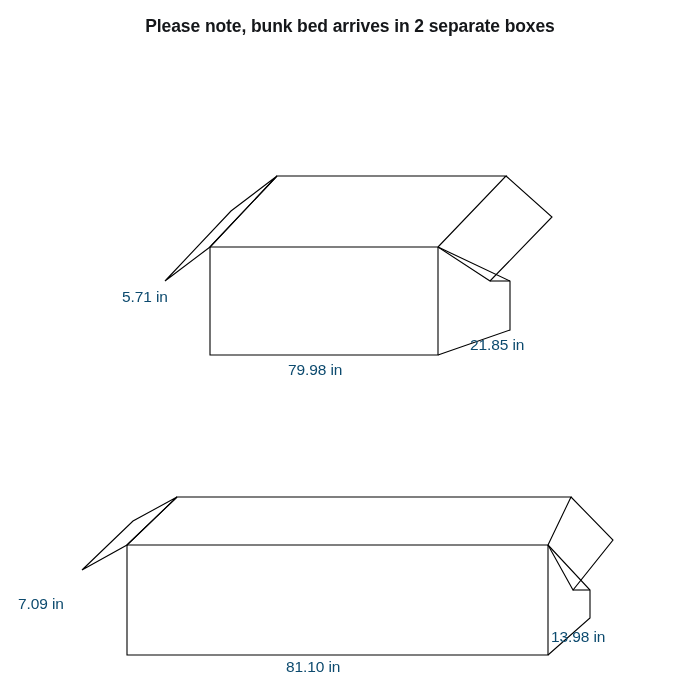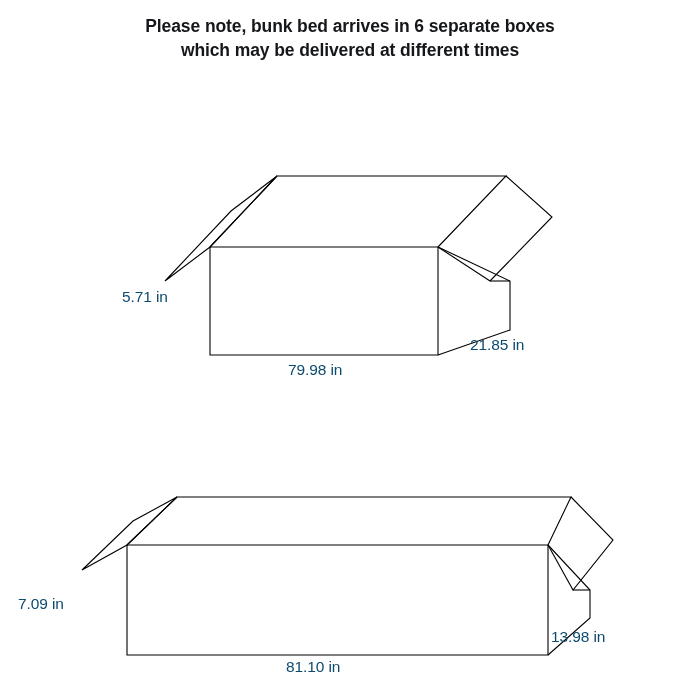"Please note, bunk bed arrives" span.note-line { text: 6 -> 2 }
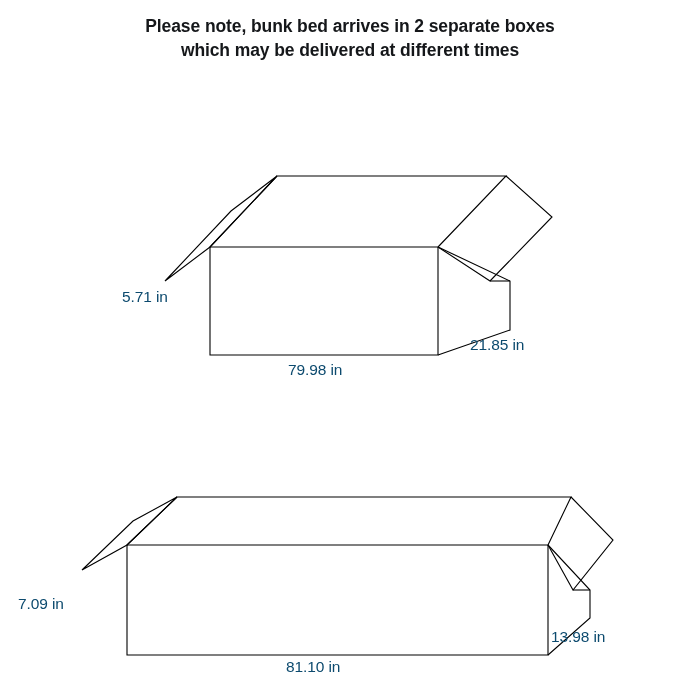"which may be delivered at" span.note-line { html: <span>which may be delivered at different times</span> -> none }
